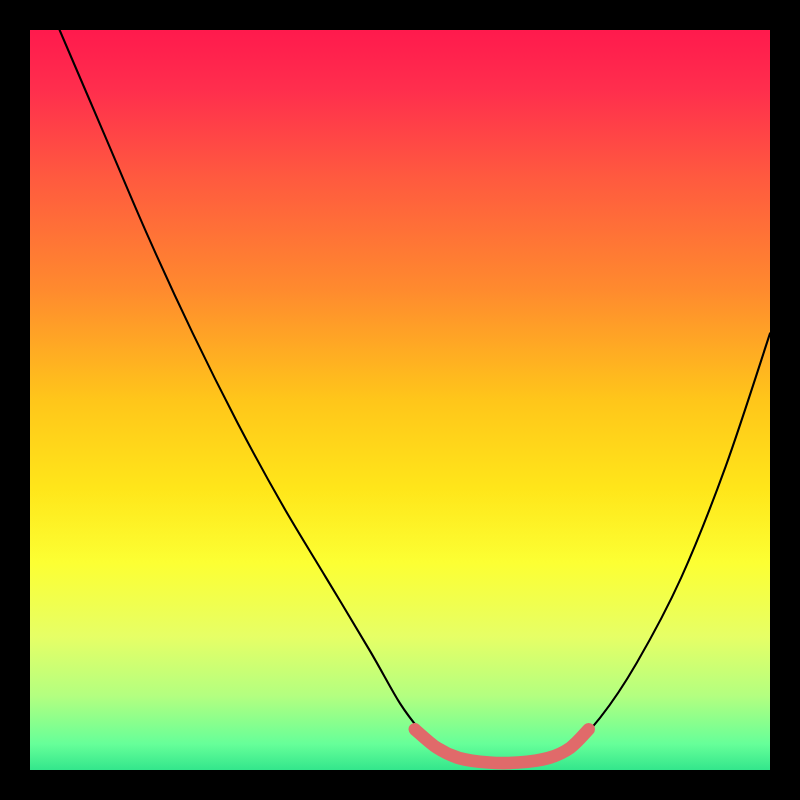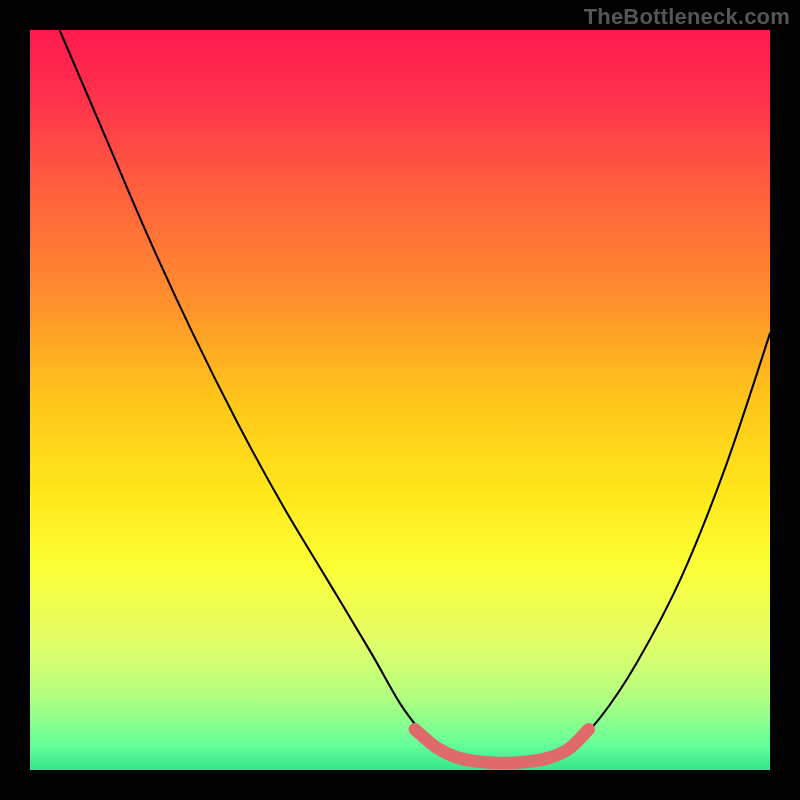"TheBottleneck.com" div.watermark { html: <div>TheBottleneck.com</div> -> none }
